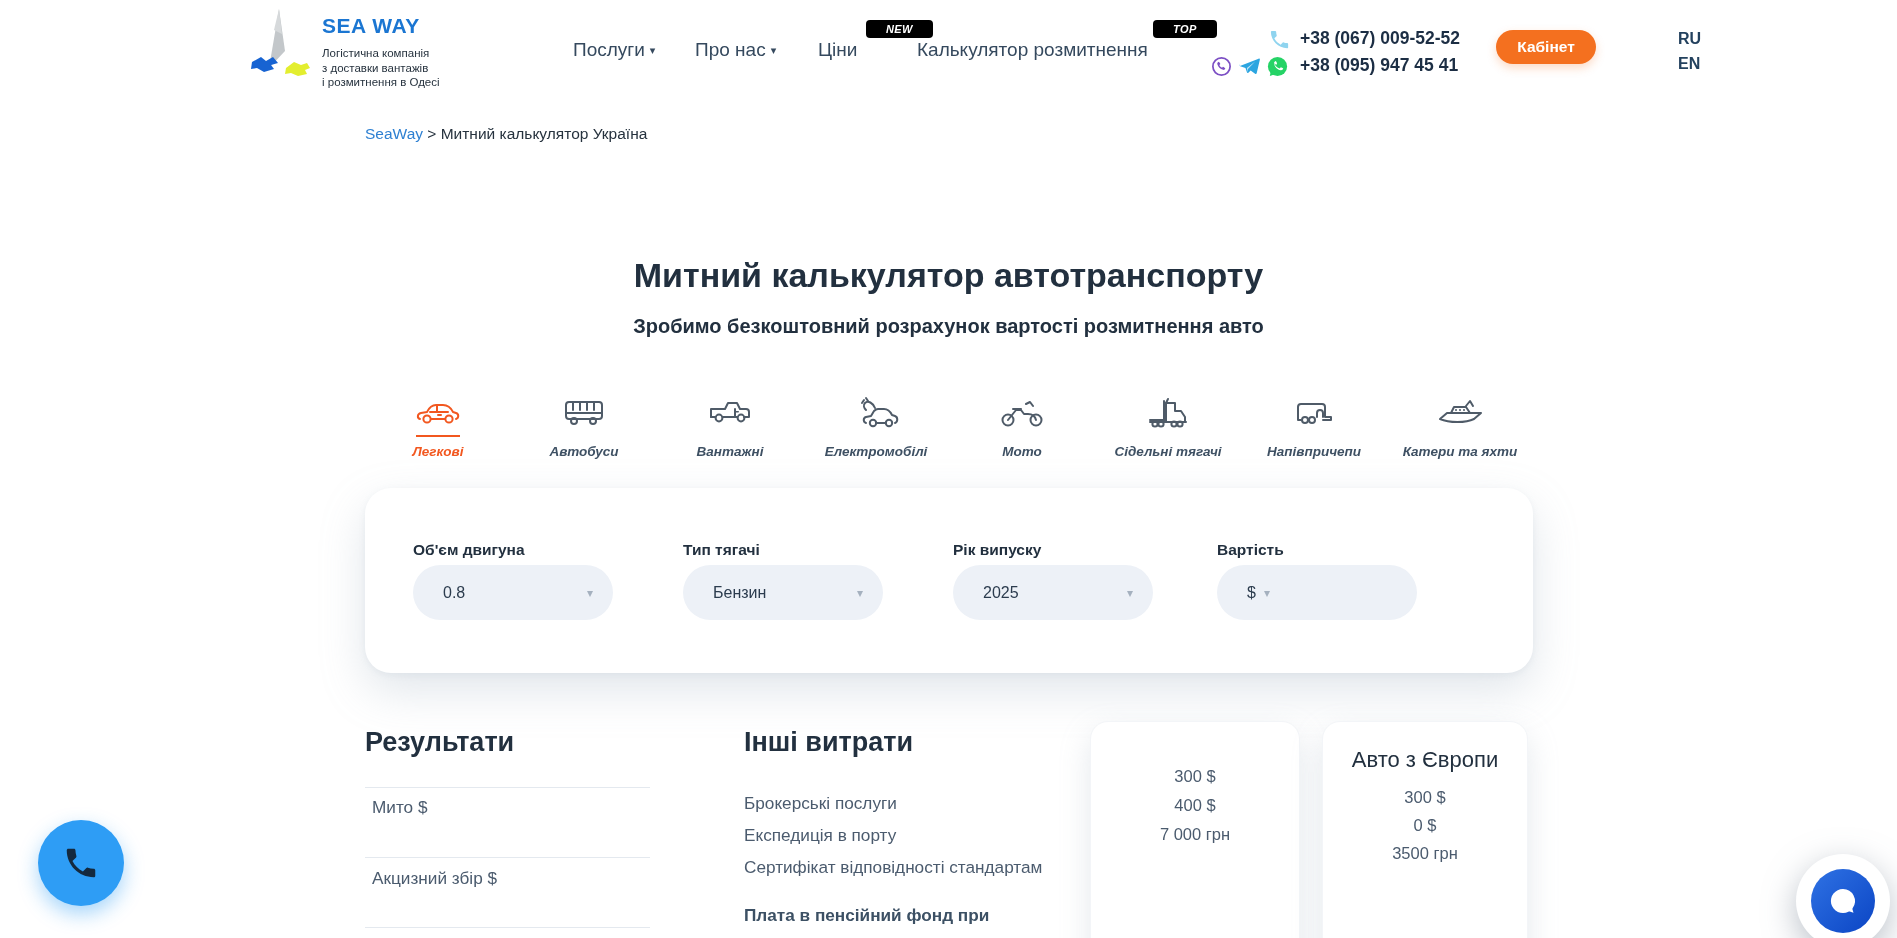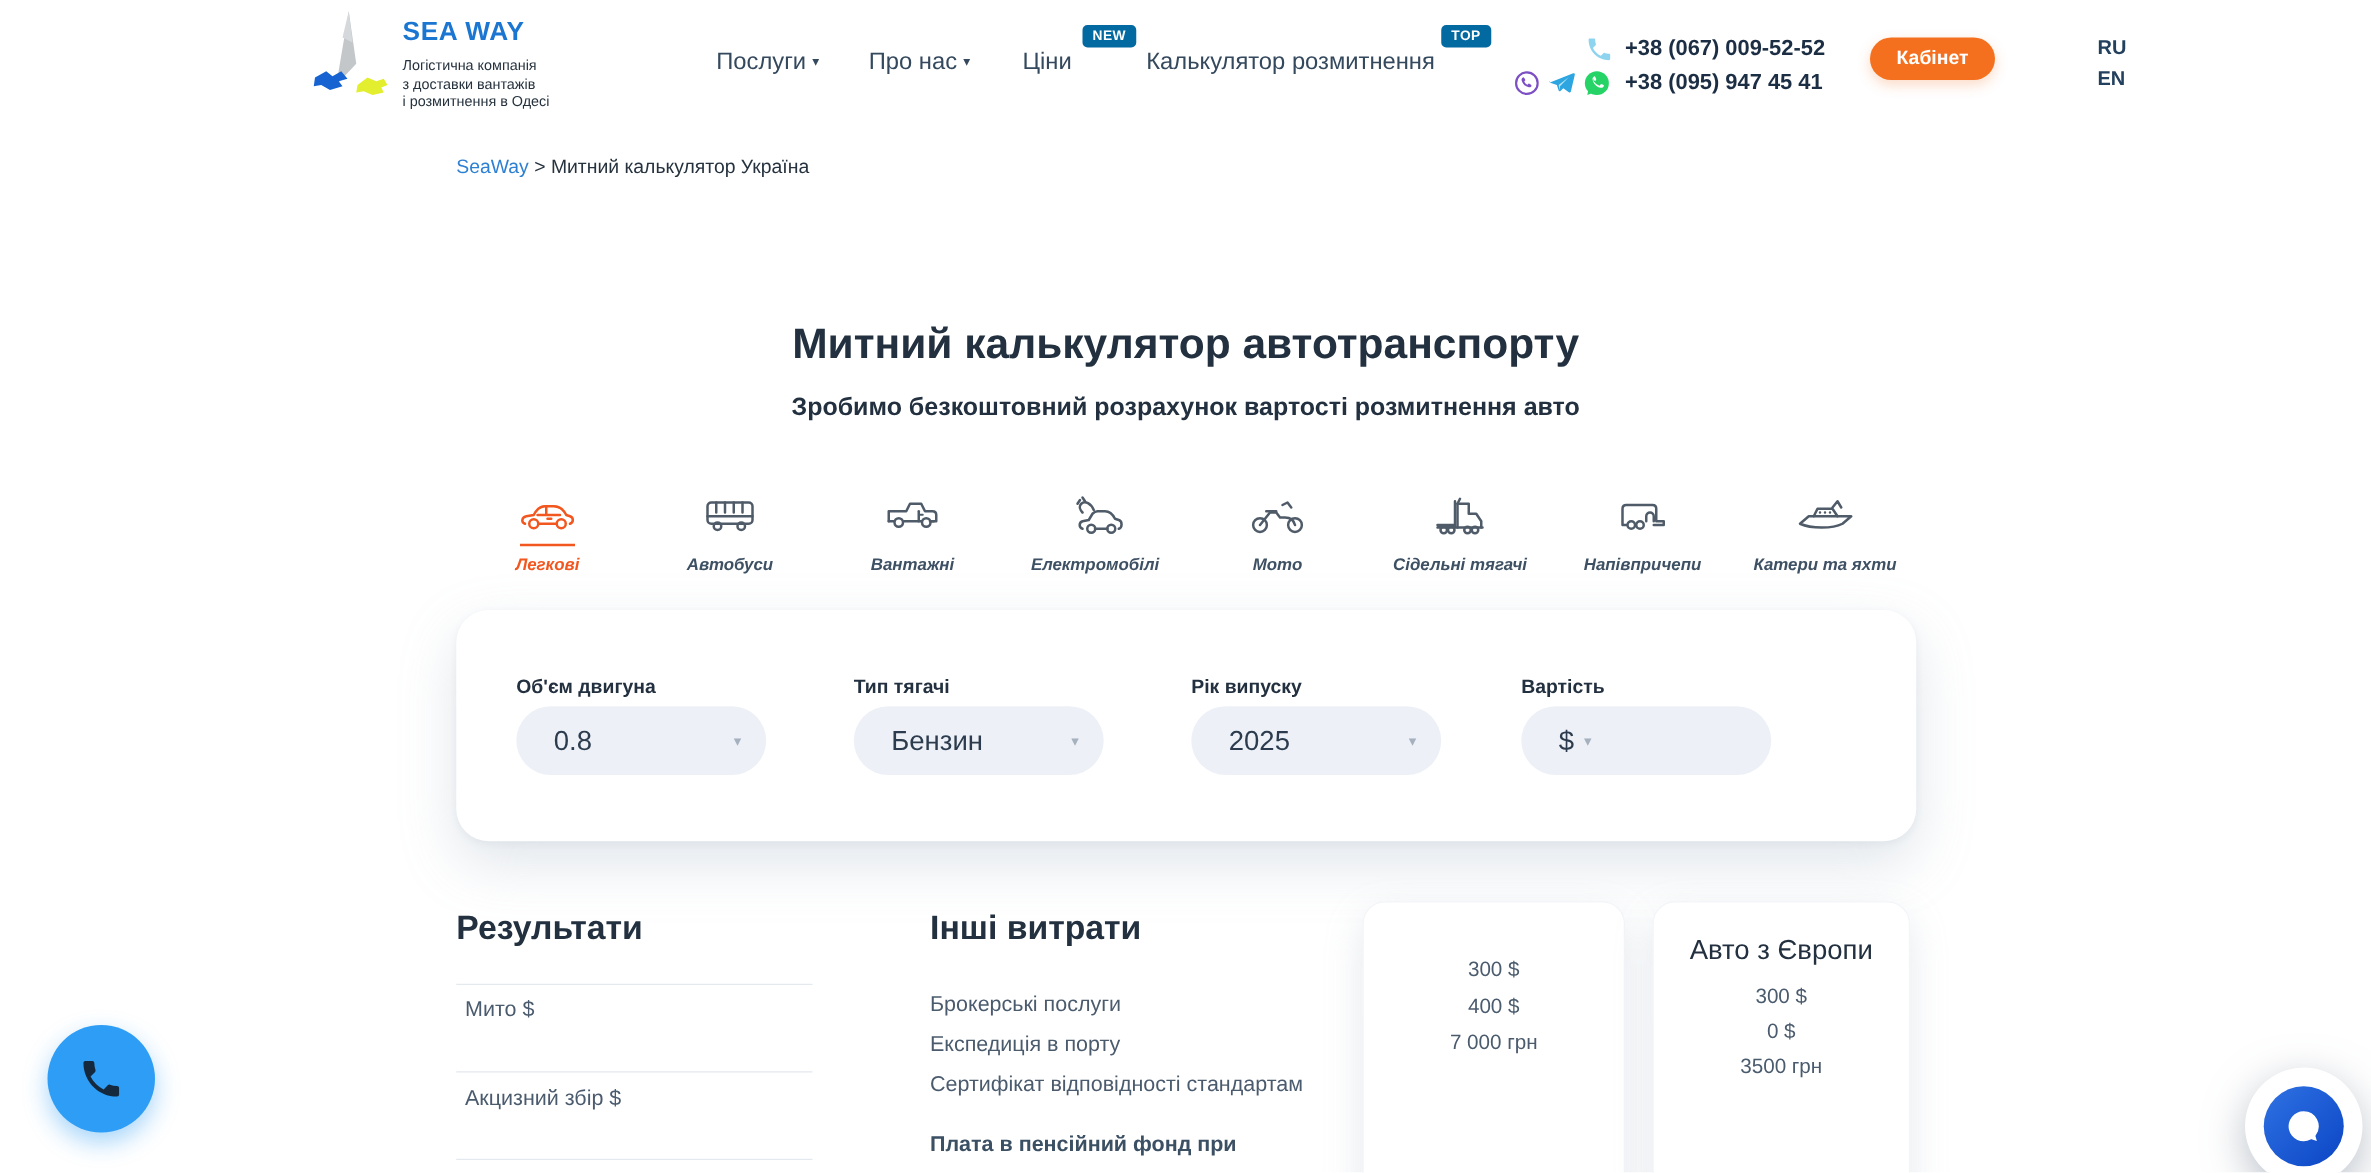"NEW" .badge { background: #0369a1 -> #000000; font-style: none -> italic; padding: 3px 8px -> 3px 20px }
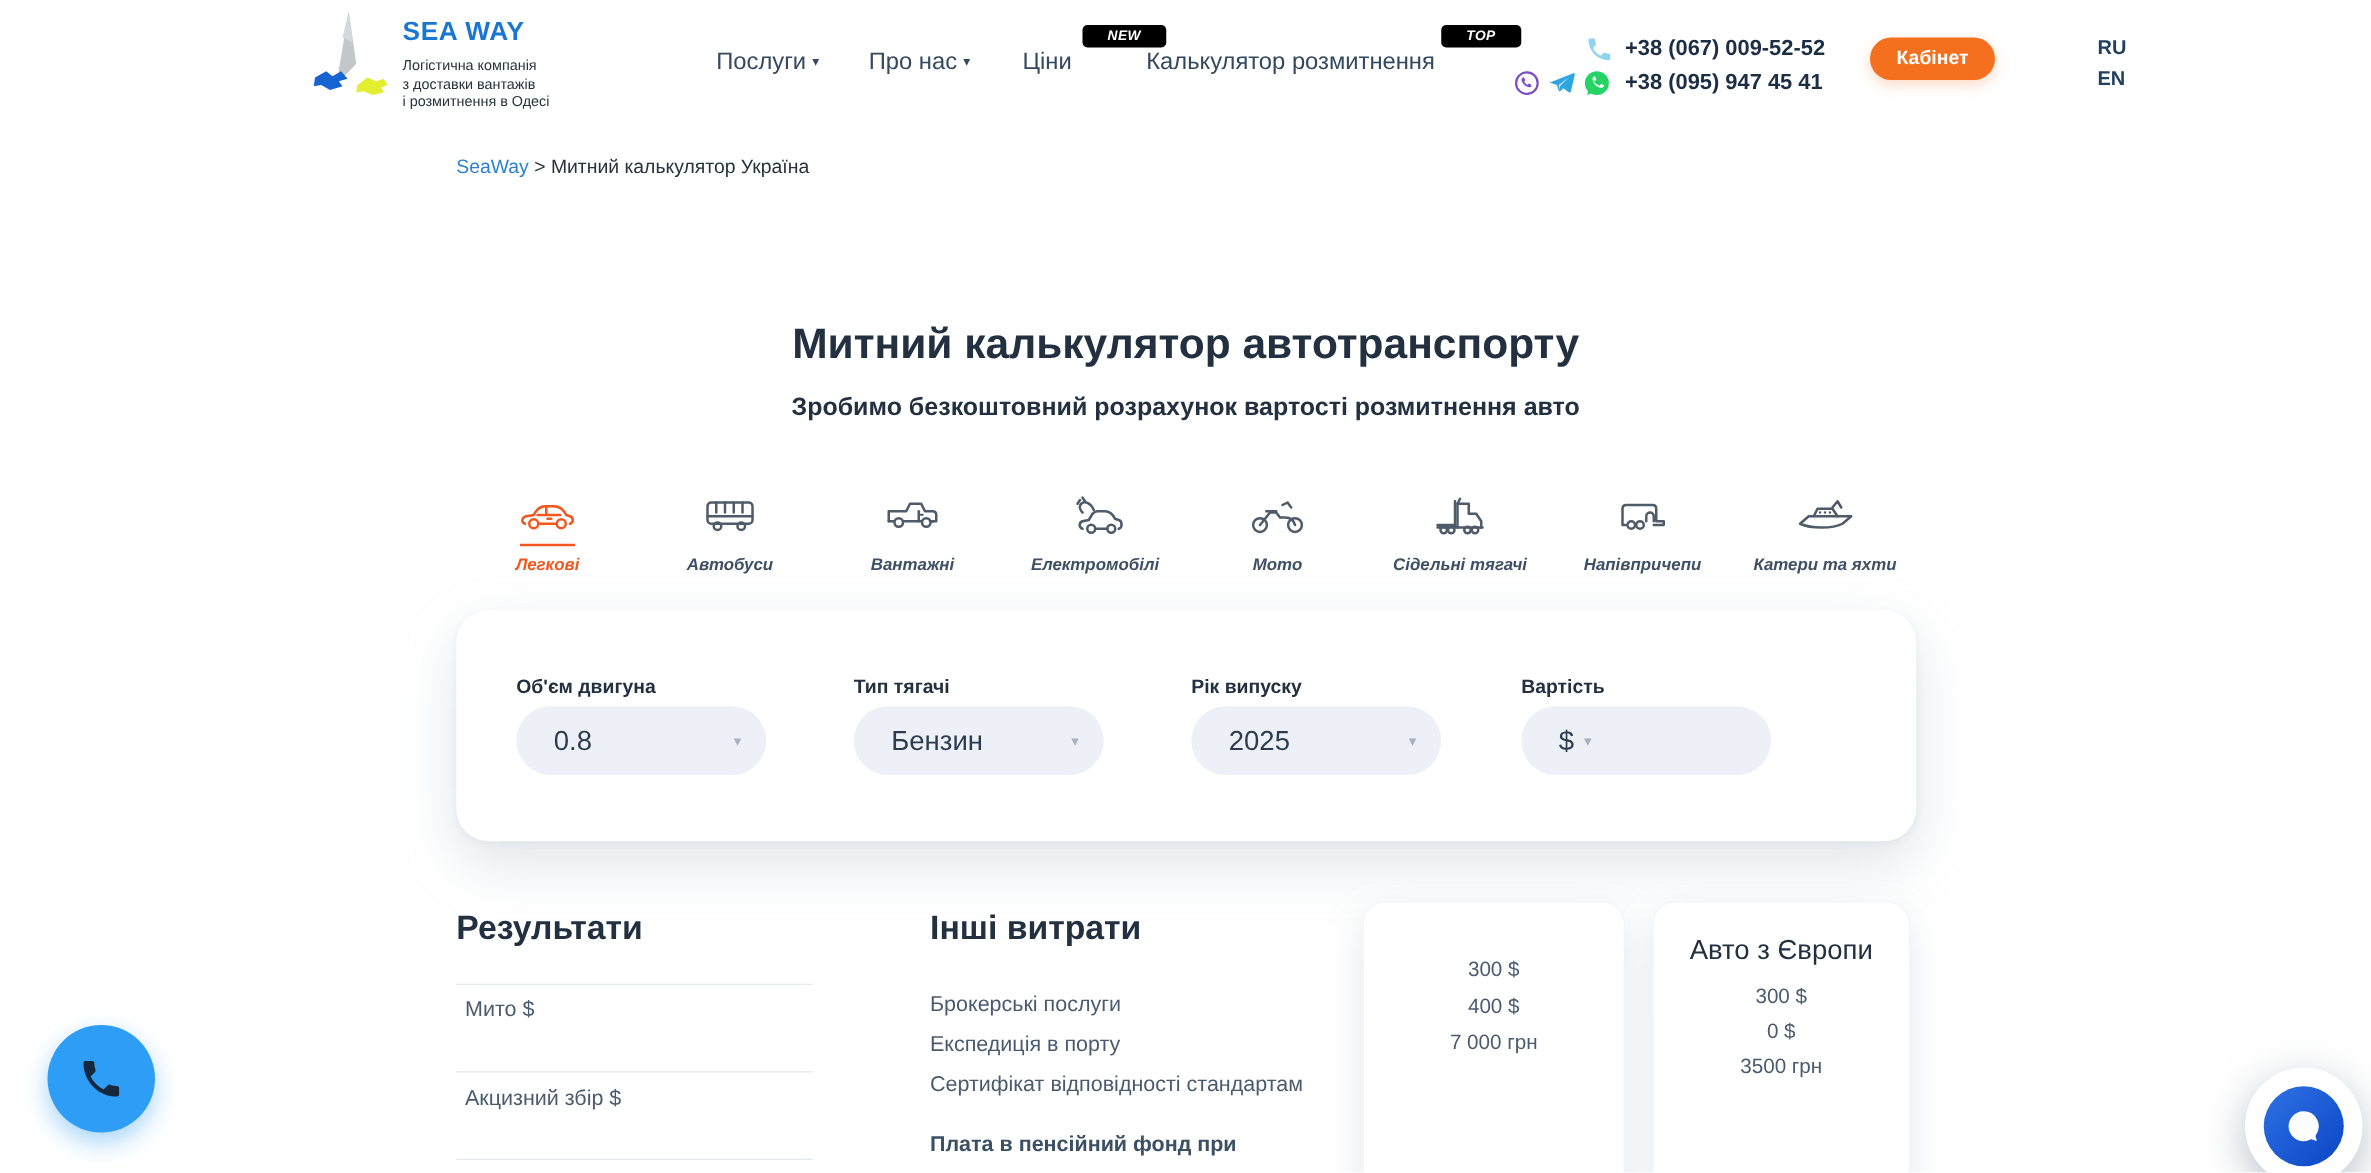"0.8" .pill .val { font-size: 22px -> 16px }
